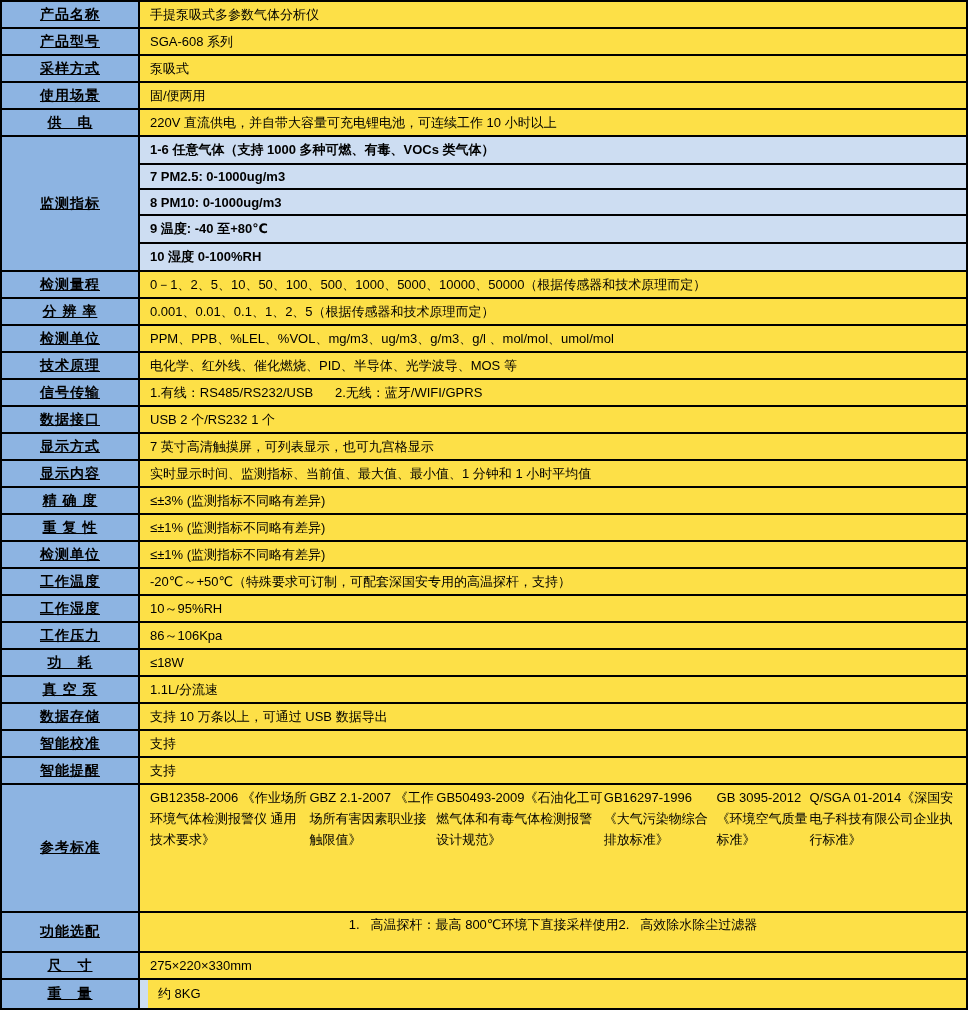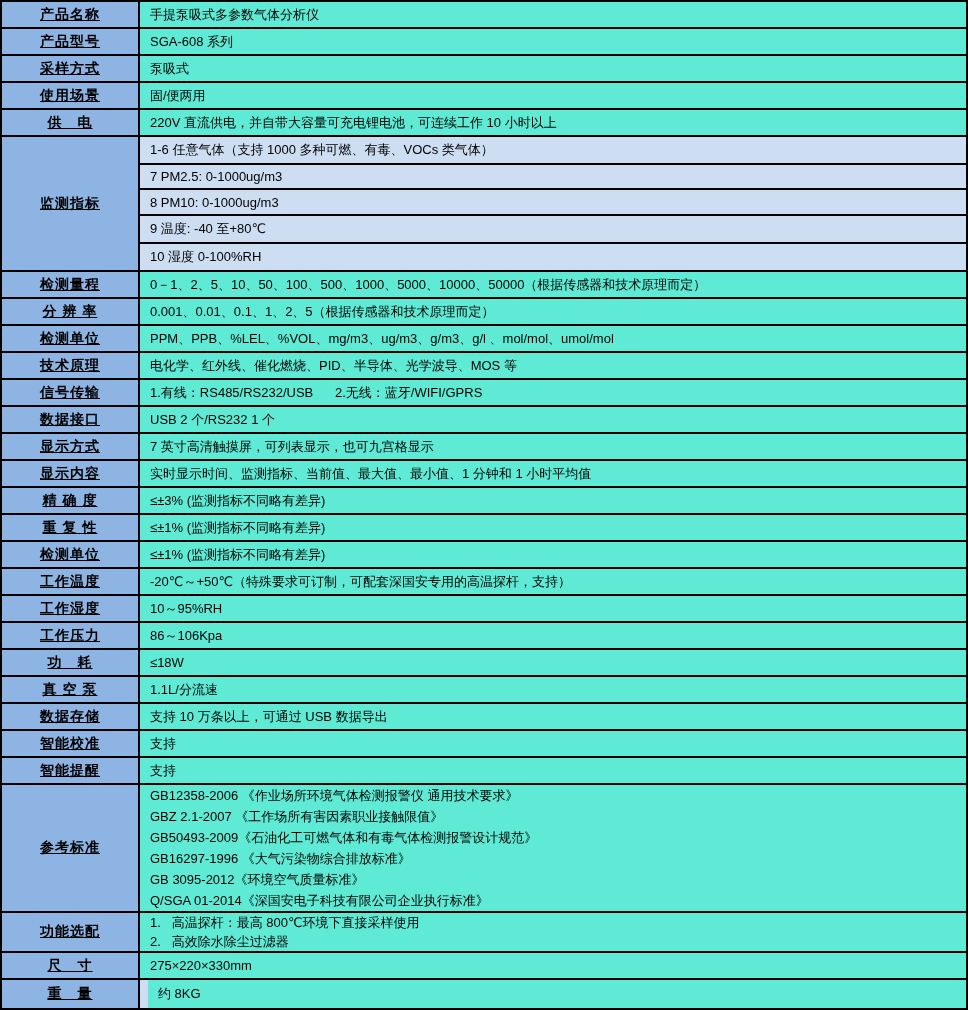"手提泵吸式多参数气体分析仪" .value-cell { background: #5eead4 -> #fde047 }
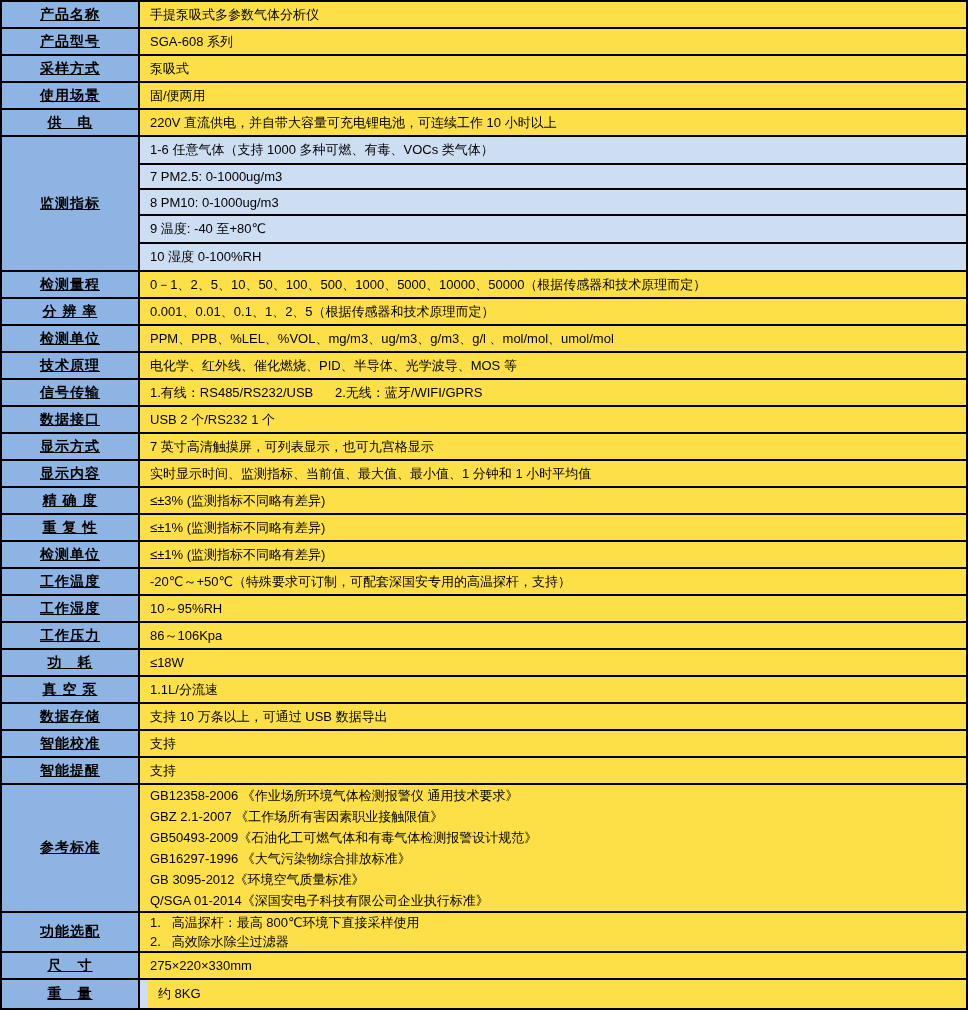"1-6 任意气体（支持 1000 多种可燃、有毒、VOCs 类气体）" .sub-cell { font-weight: none -> bold }
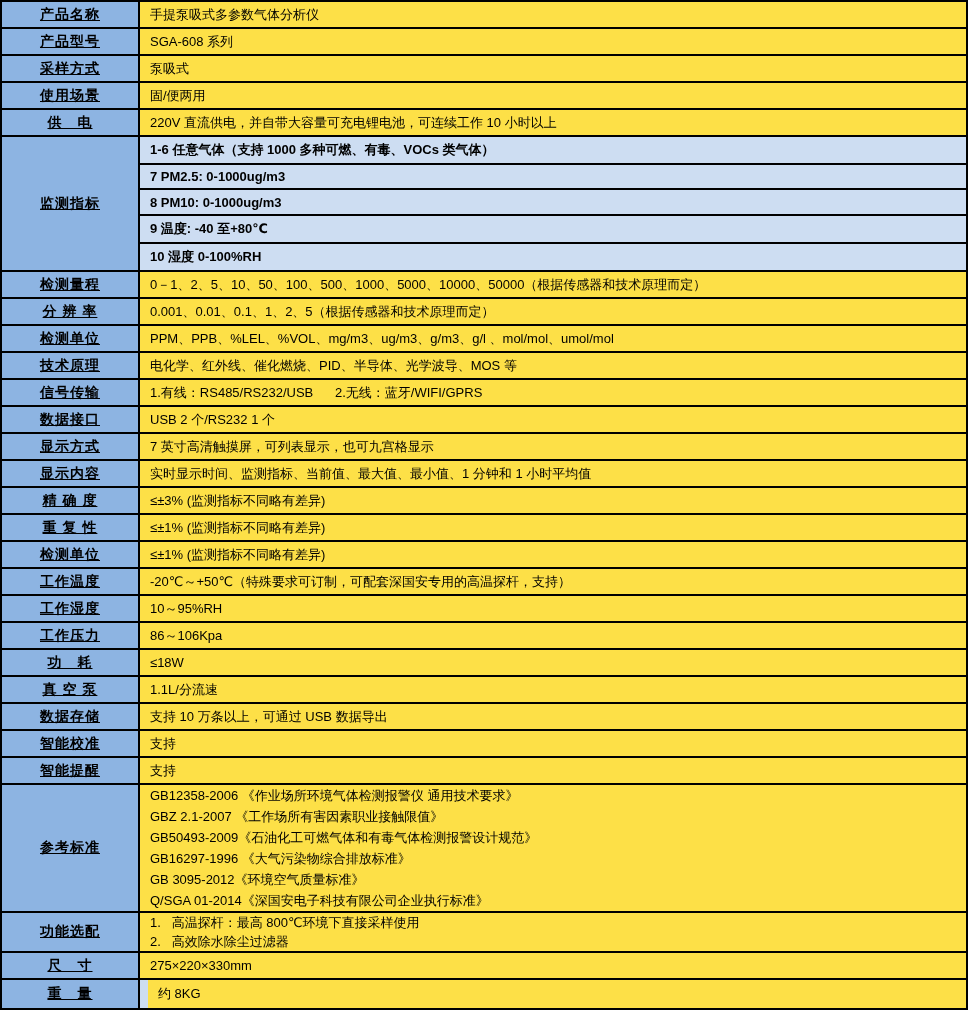"GB12358-2006 《作业场所环境气体检测报警仪 通用技术要求》" .value-cell.multiline { flex-direction: column -> row }
